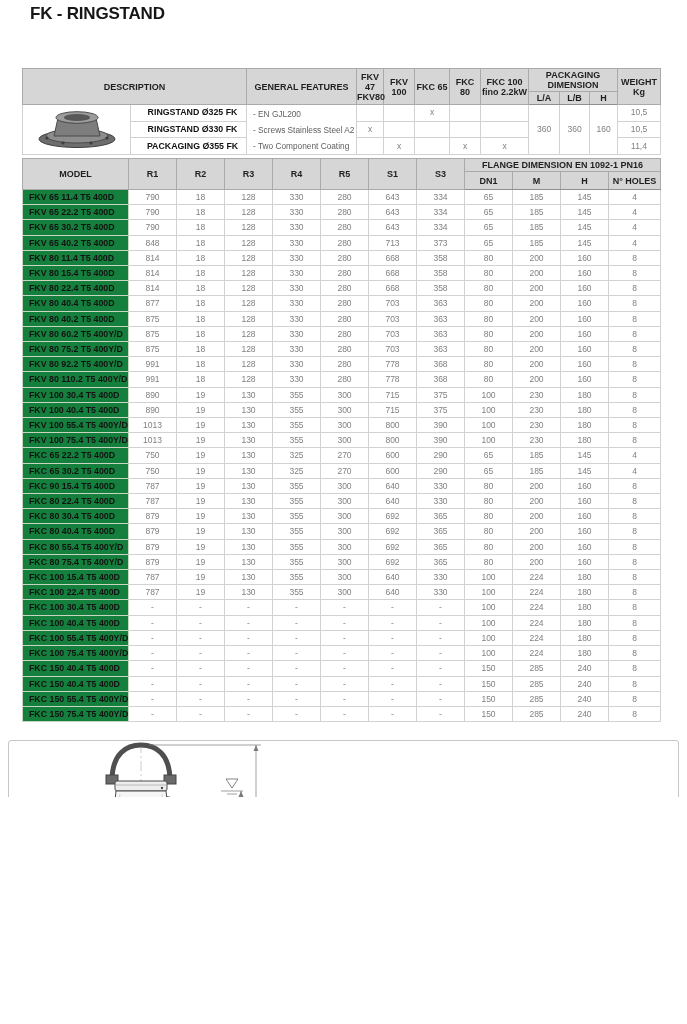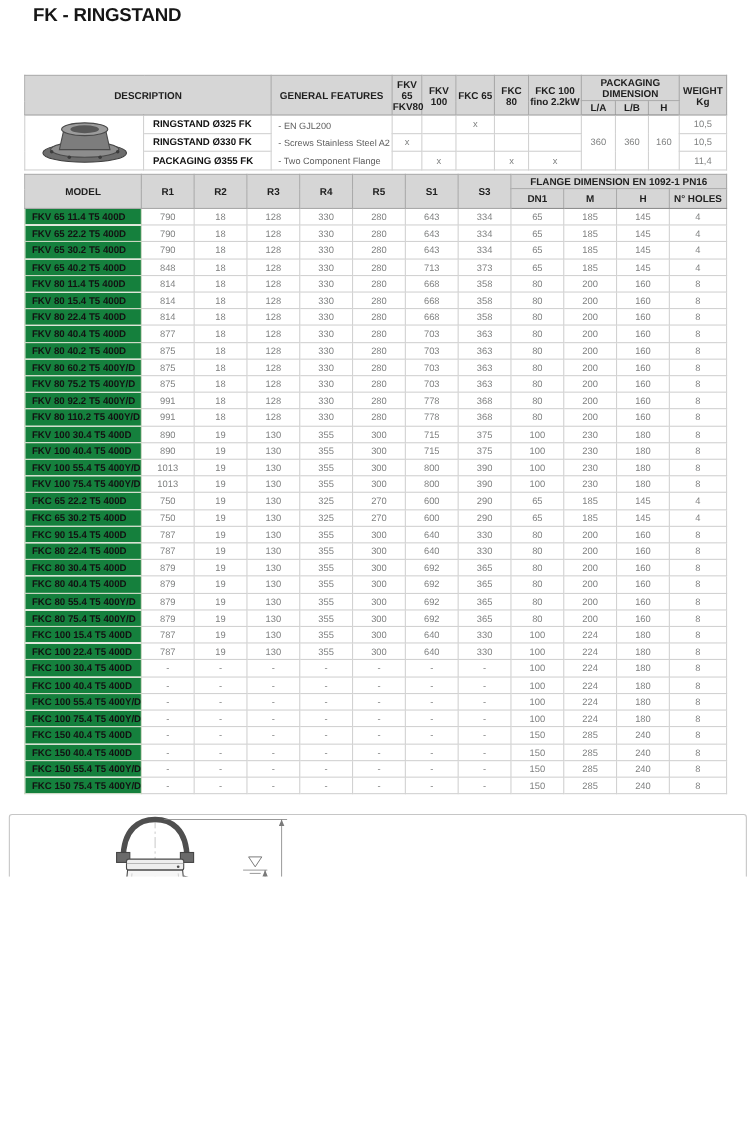"FKV 65" th { text: 65 -> 47 }
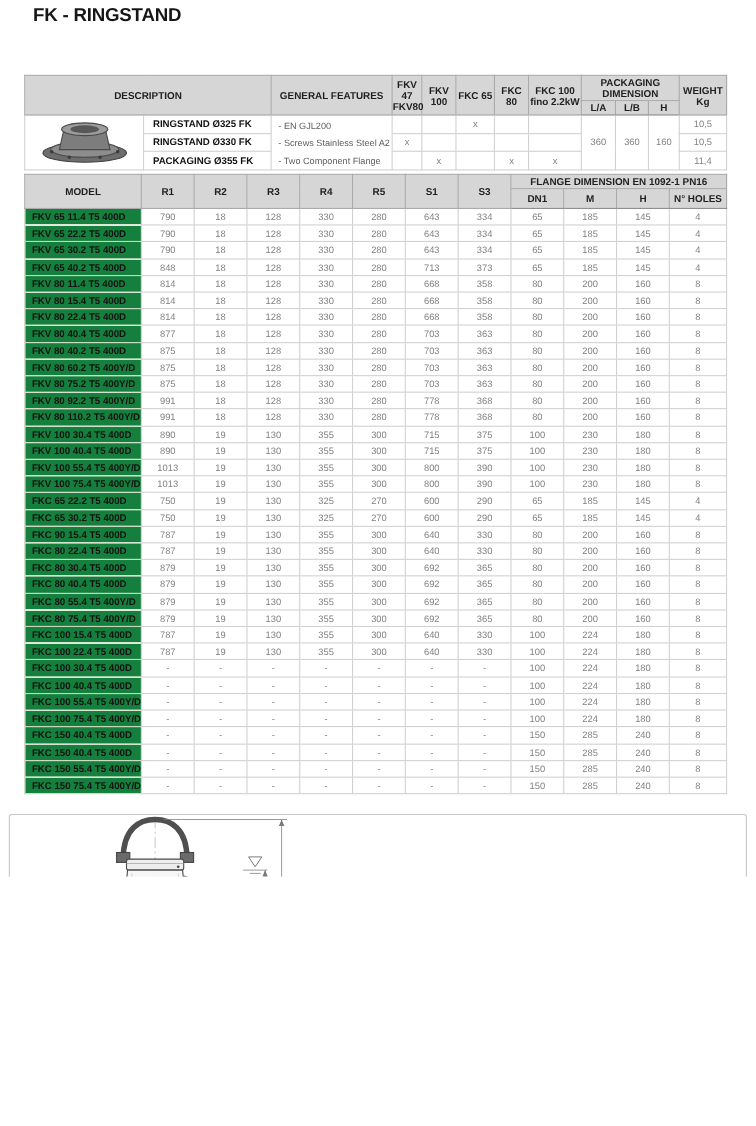"RINGSTAND Ø325 FK" td.rname { text-align: left -> center }
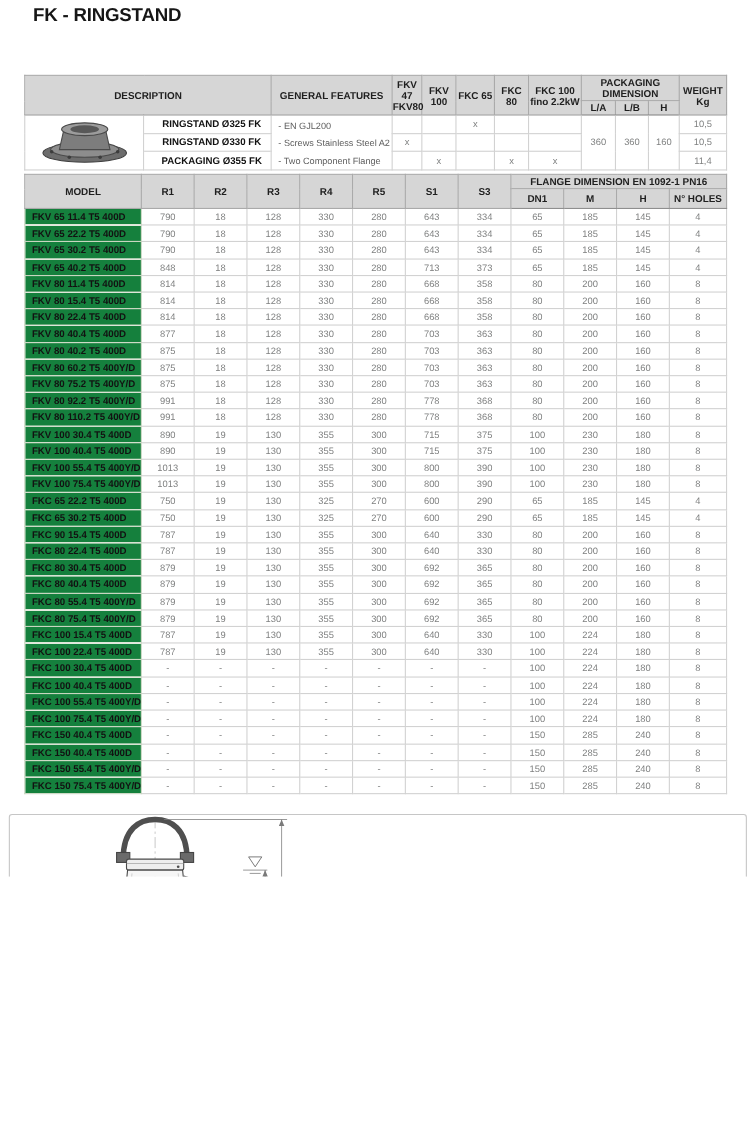"- Two Component Flange" div { text: Flange -> Coating }
